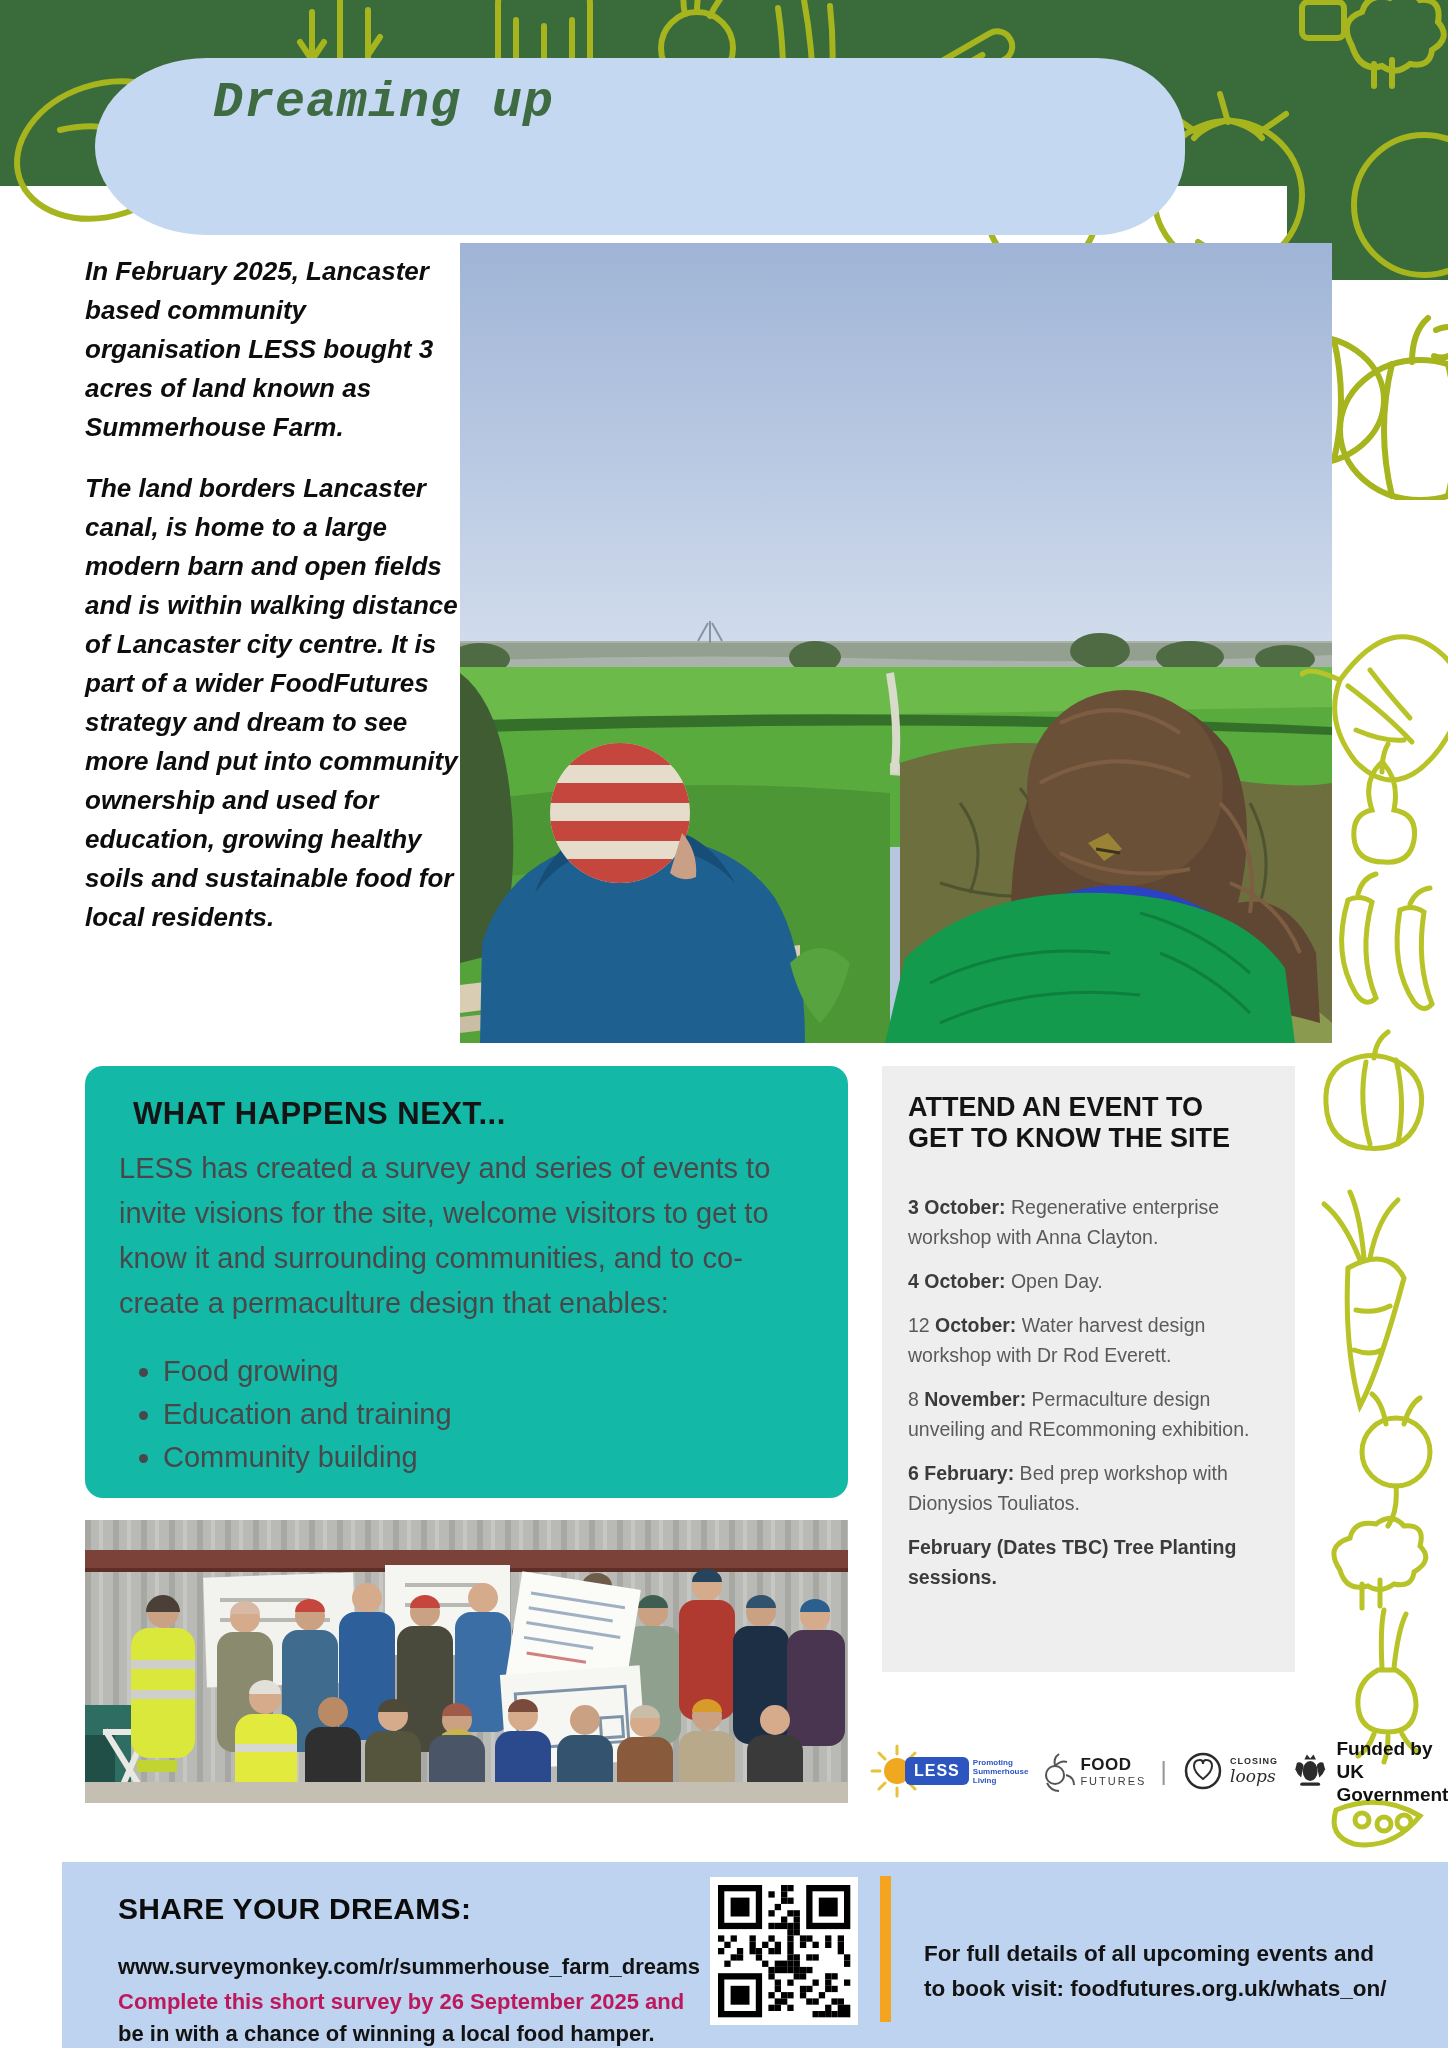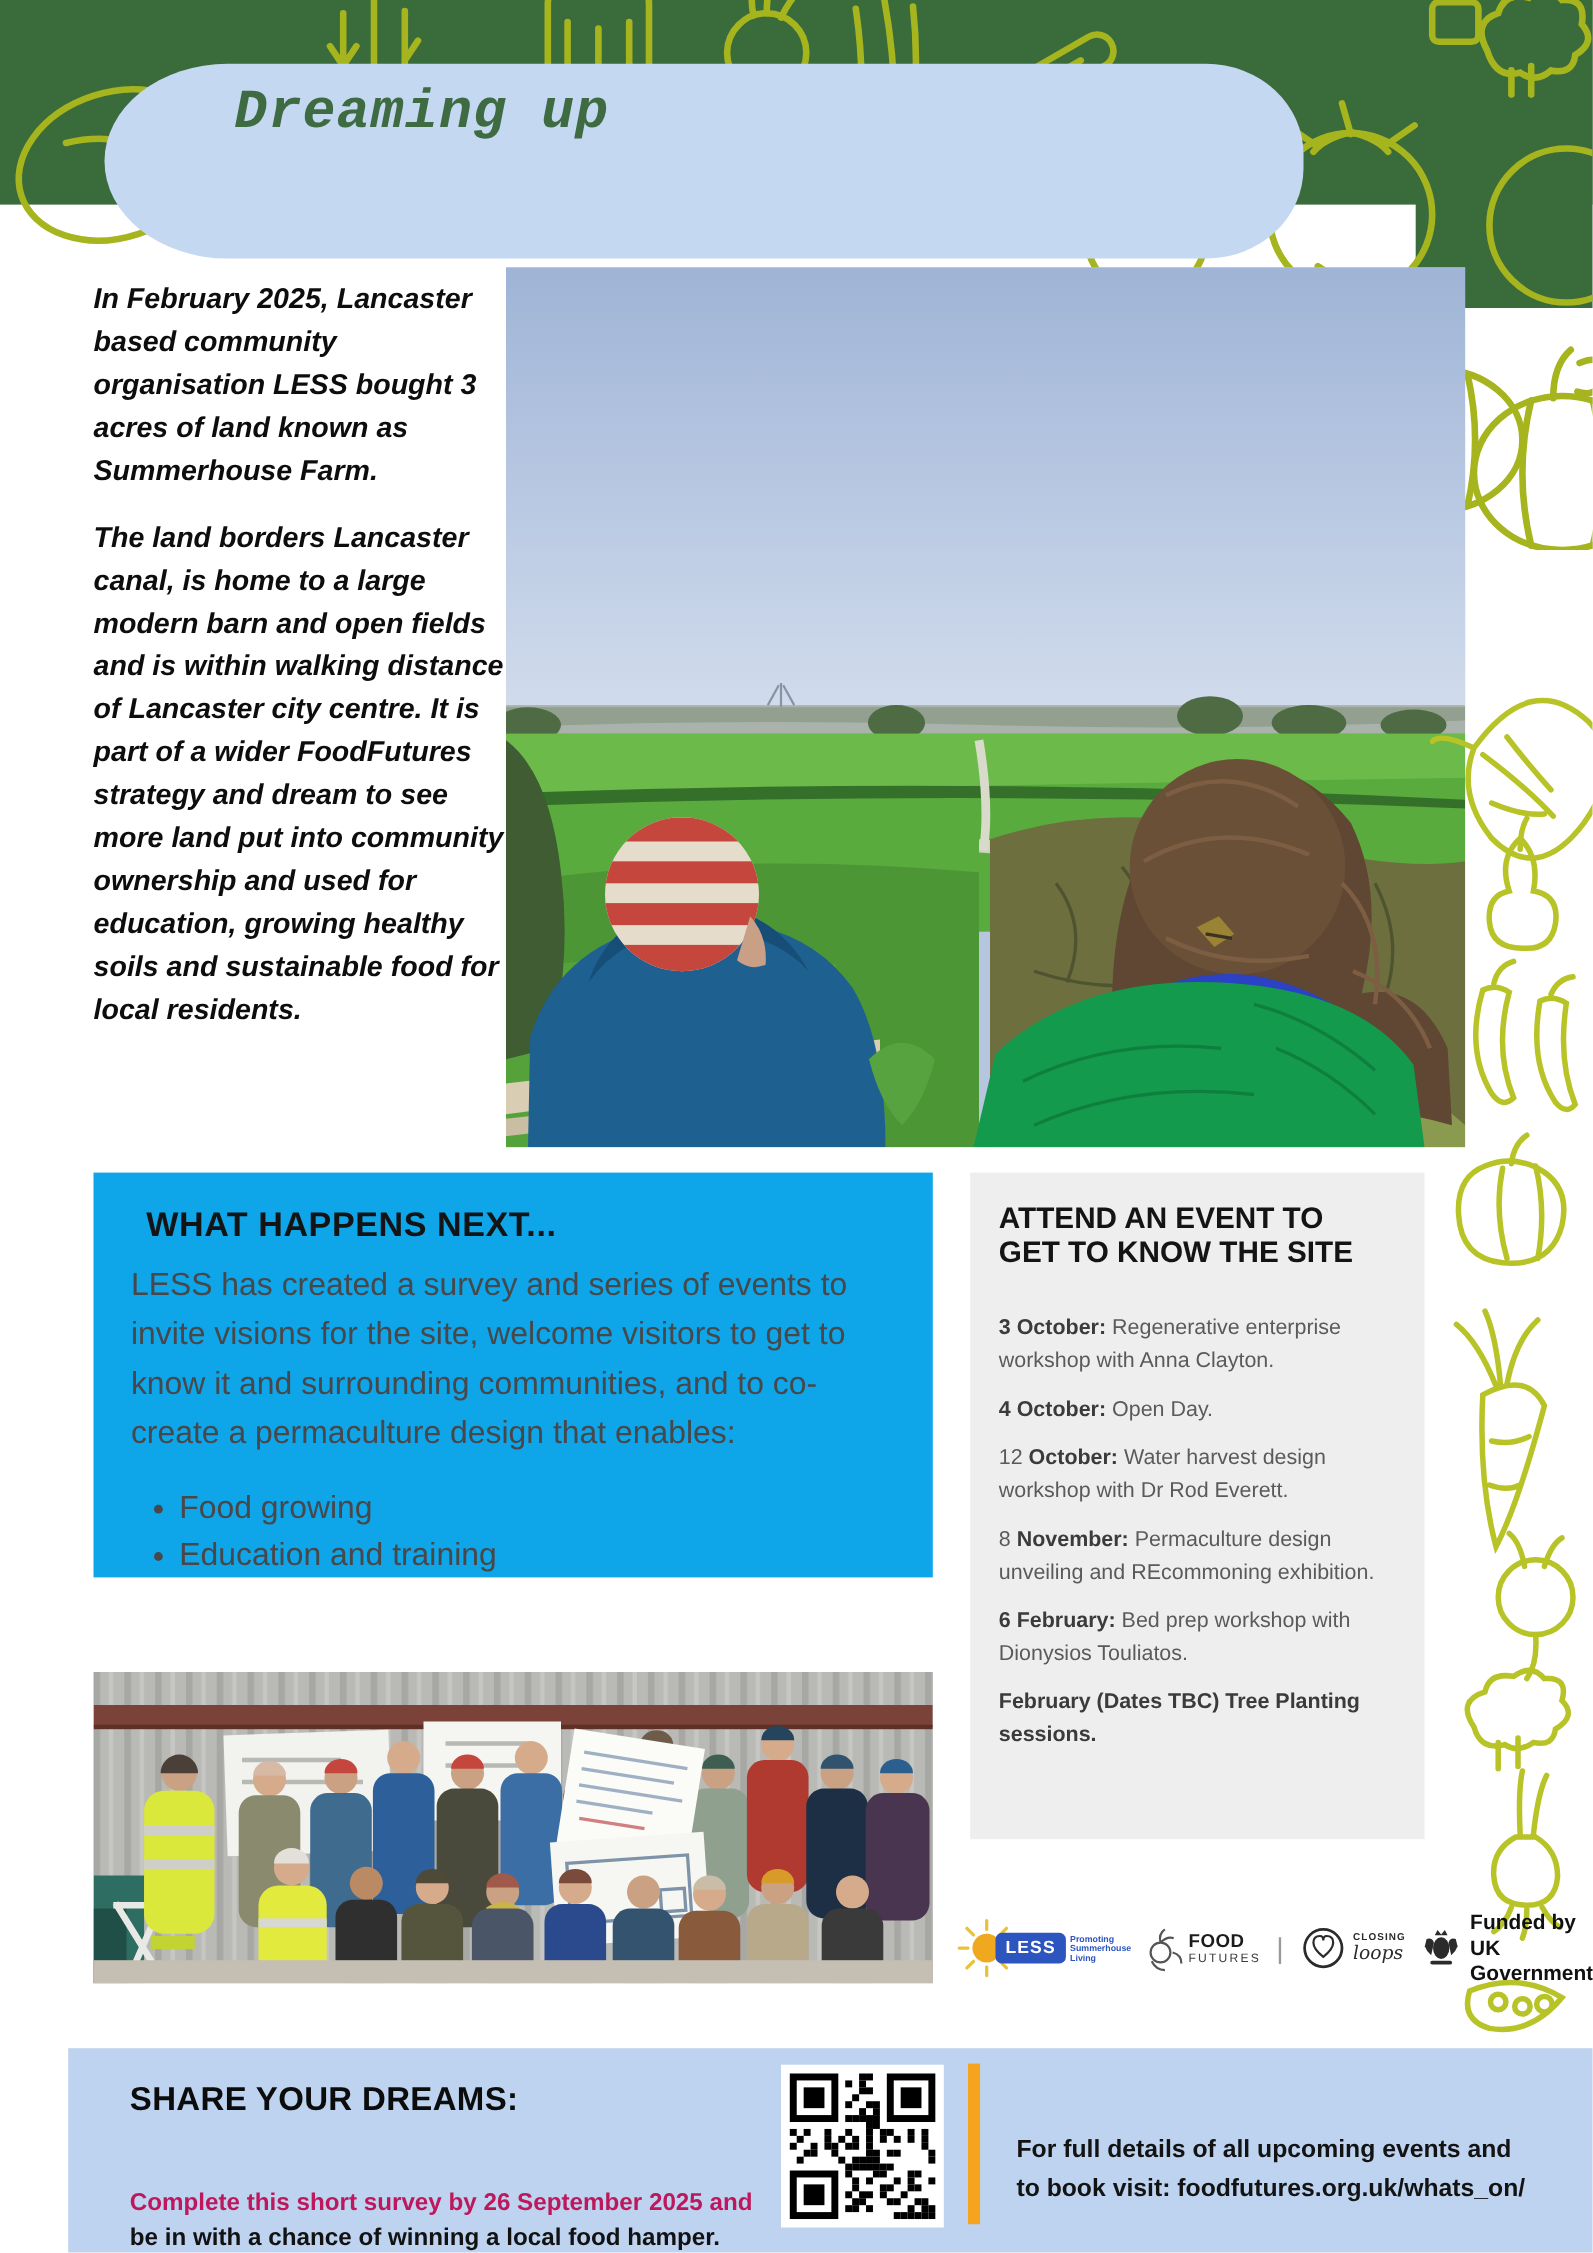"WHAT HAPPENS NEXT..." #next-box { background: #0ea5e9 -> #14b8a6; border-radius: none -> 18px; height: 368px -> 432px }
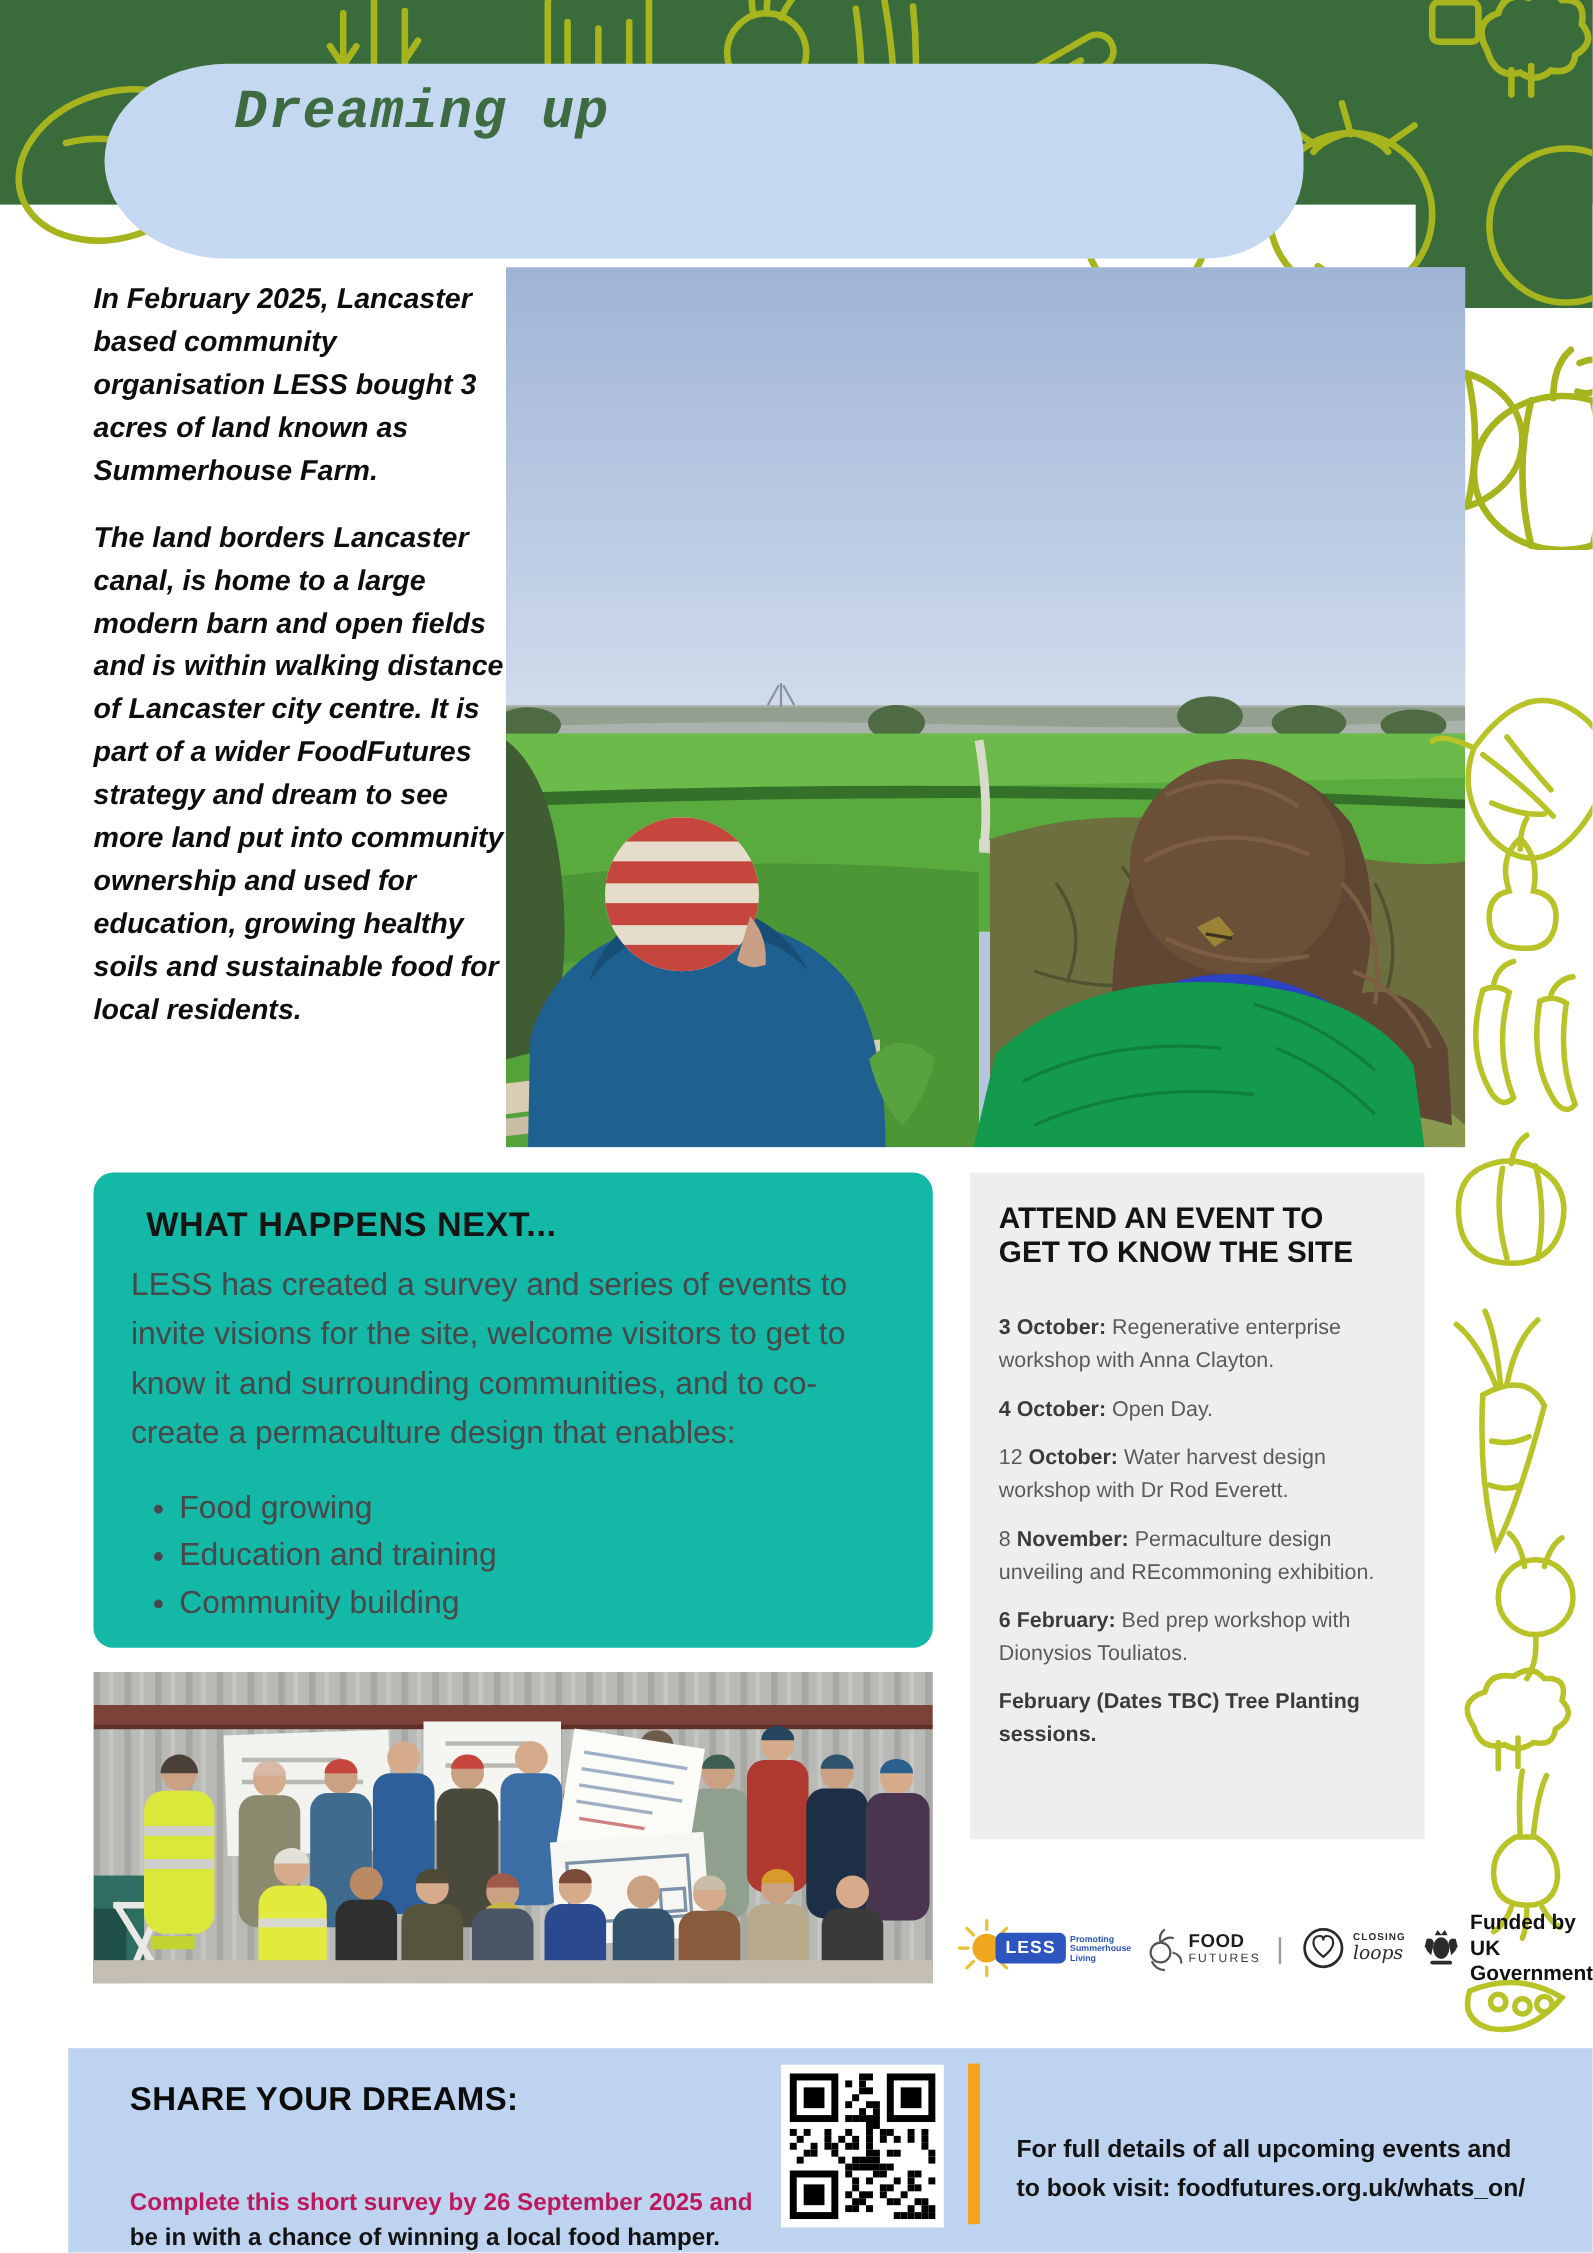"www.surveymonkey.com/r/summerhouse_farm_" div.abs { html: none -> <div>www.surveymonkey.com/r/summerhouse_farm_dreams</div> }
